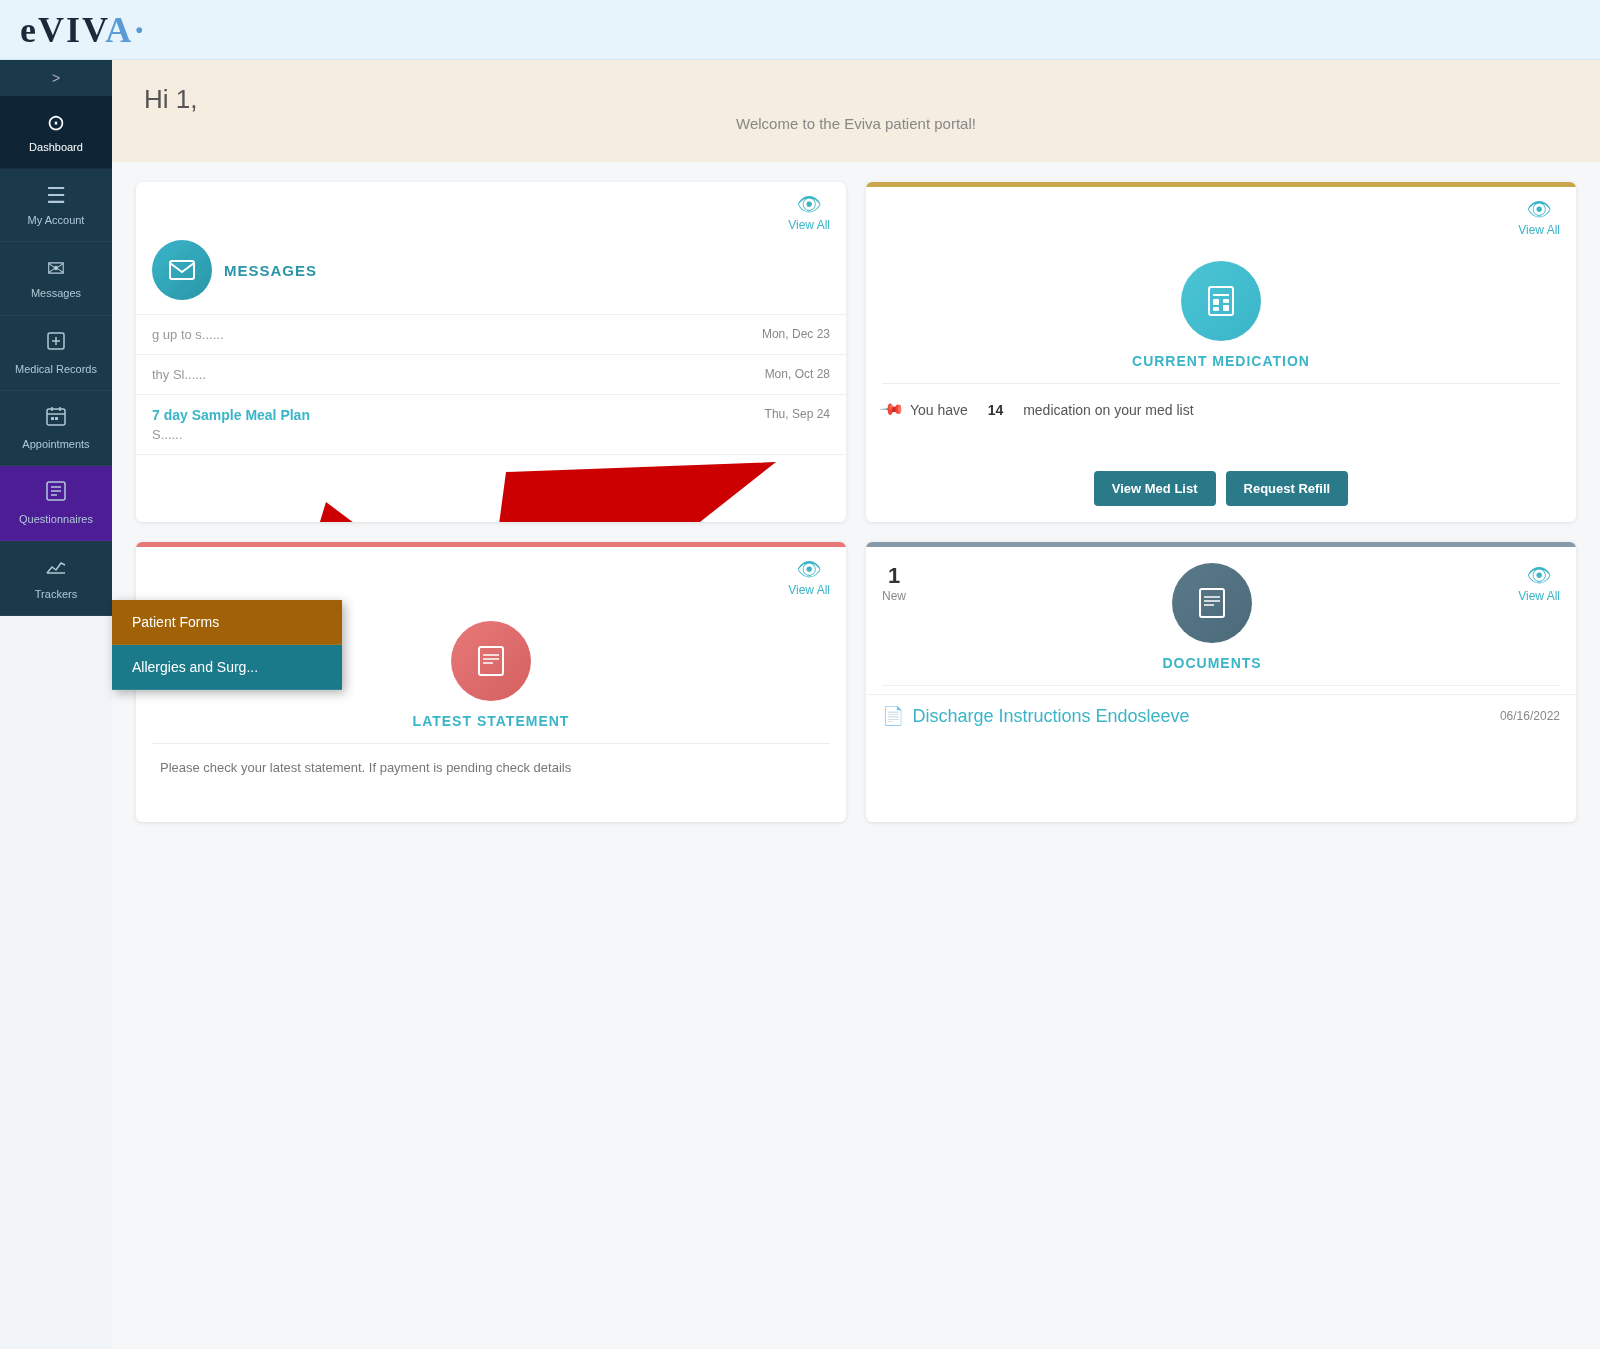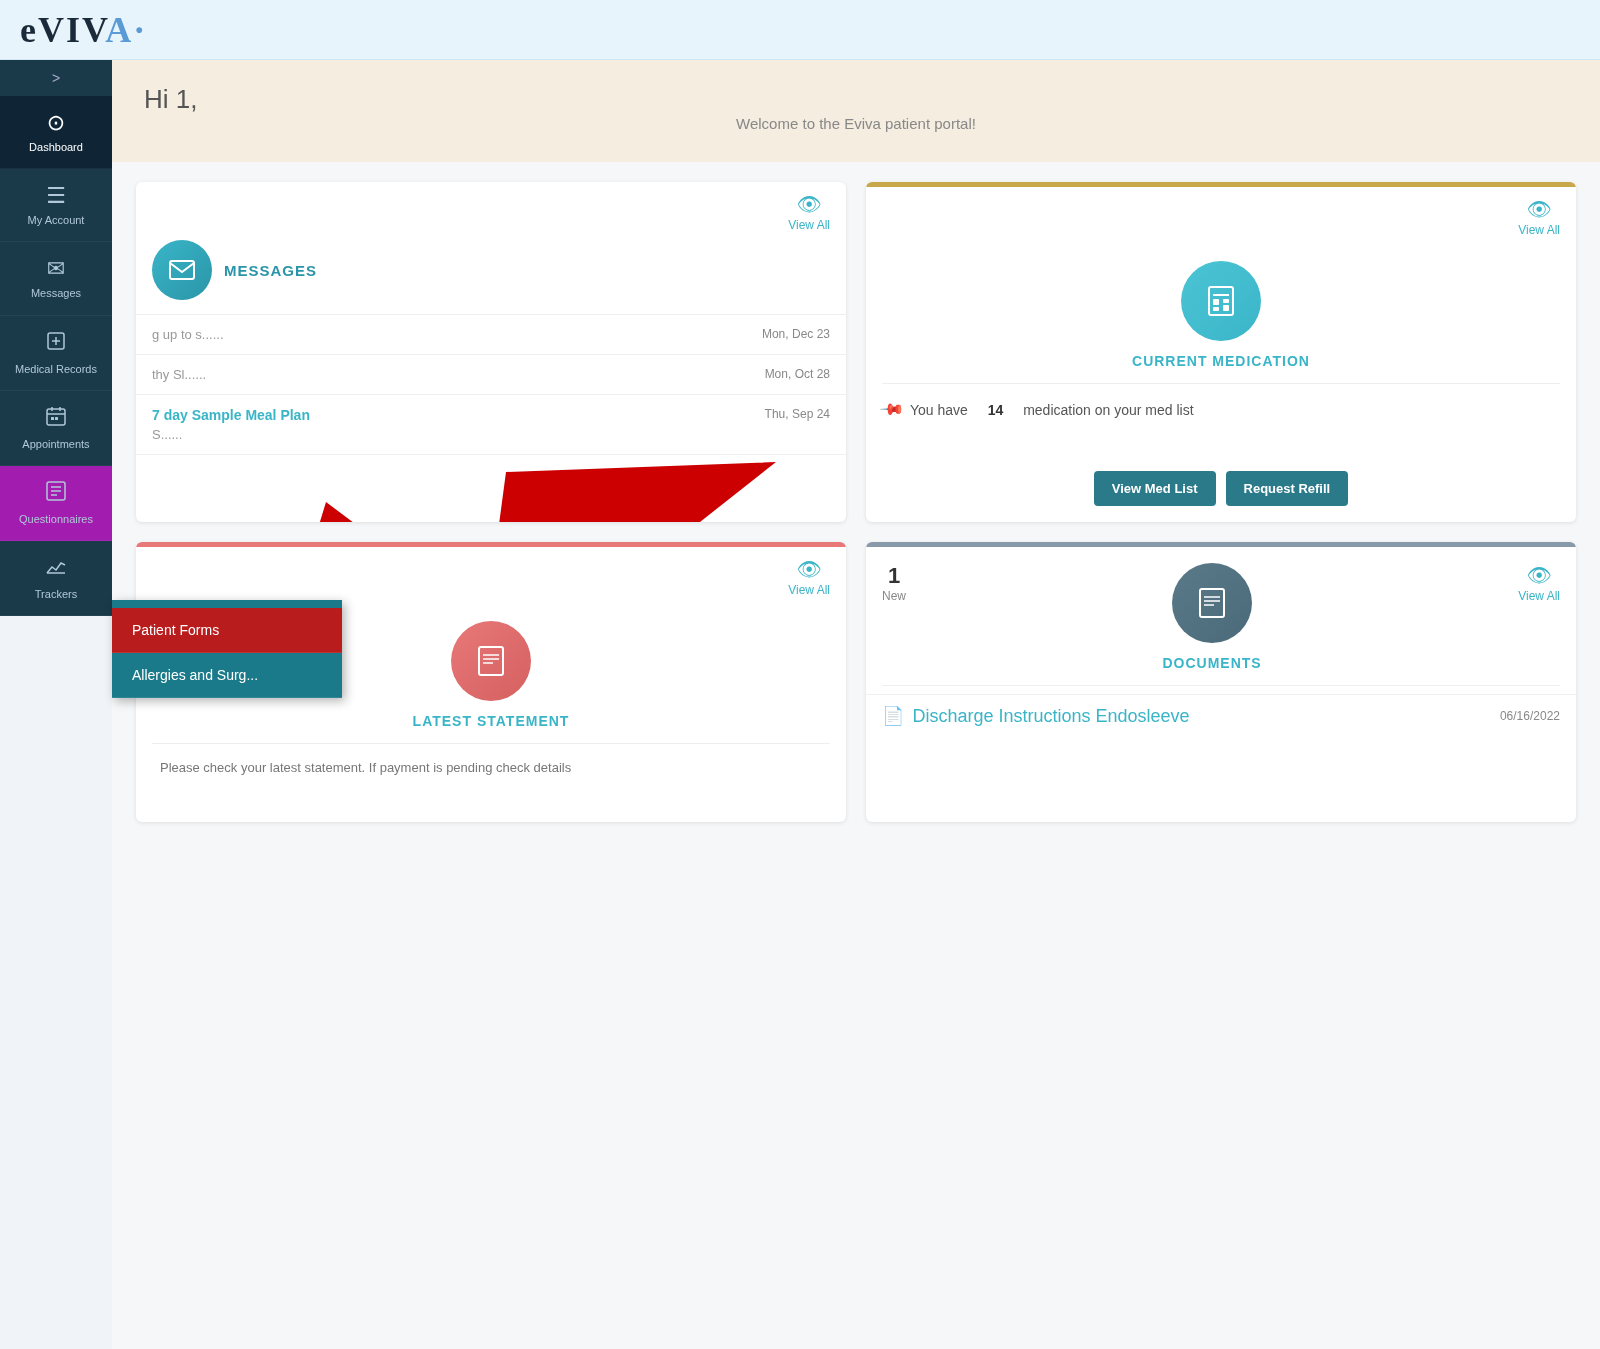"Questionnaires" div.sidebar-item { background: #a21caf -> #4c1d95 }
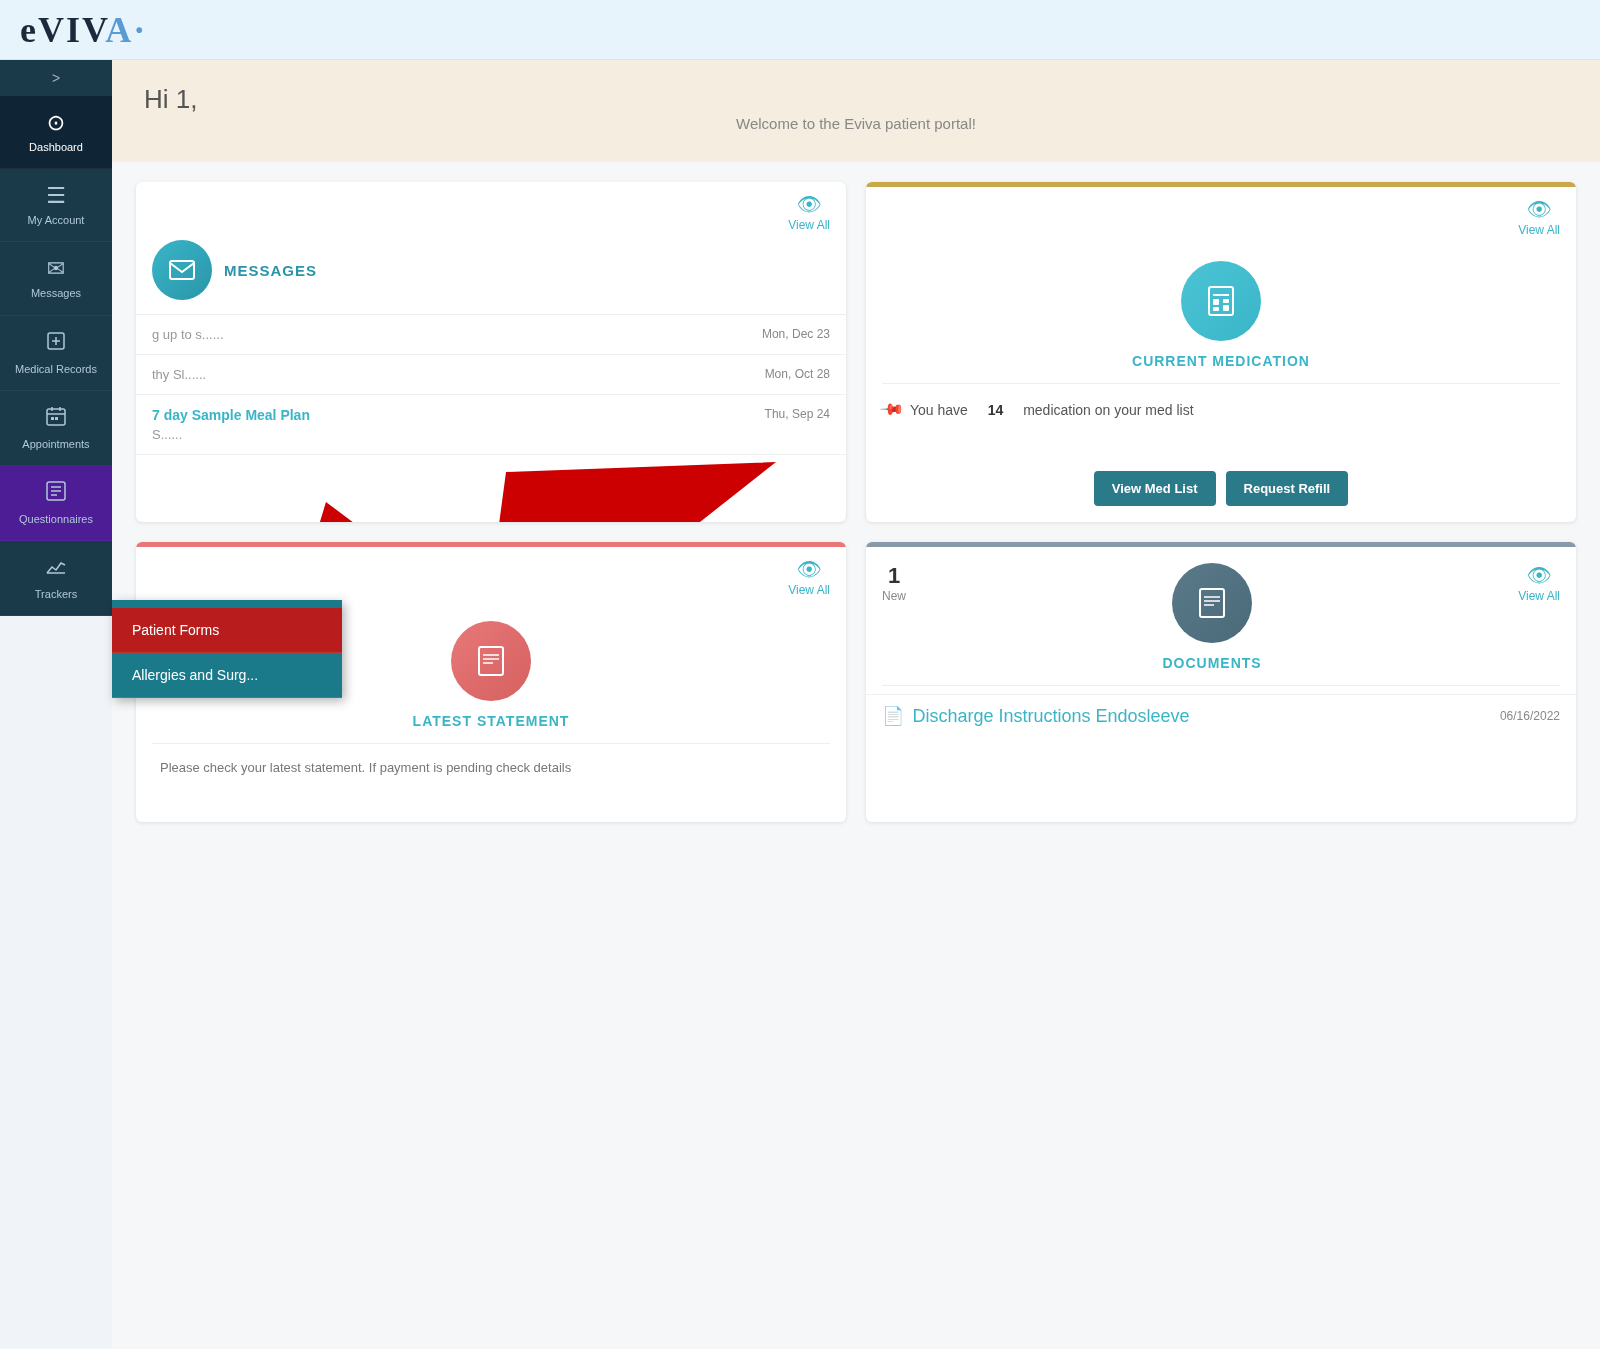"Patient Forms" .dropdown-item.active-item { background: #b91c1c -> #a16207; margin-top: 8px -> none }
